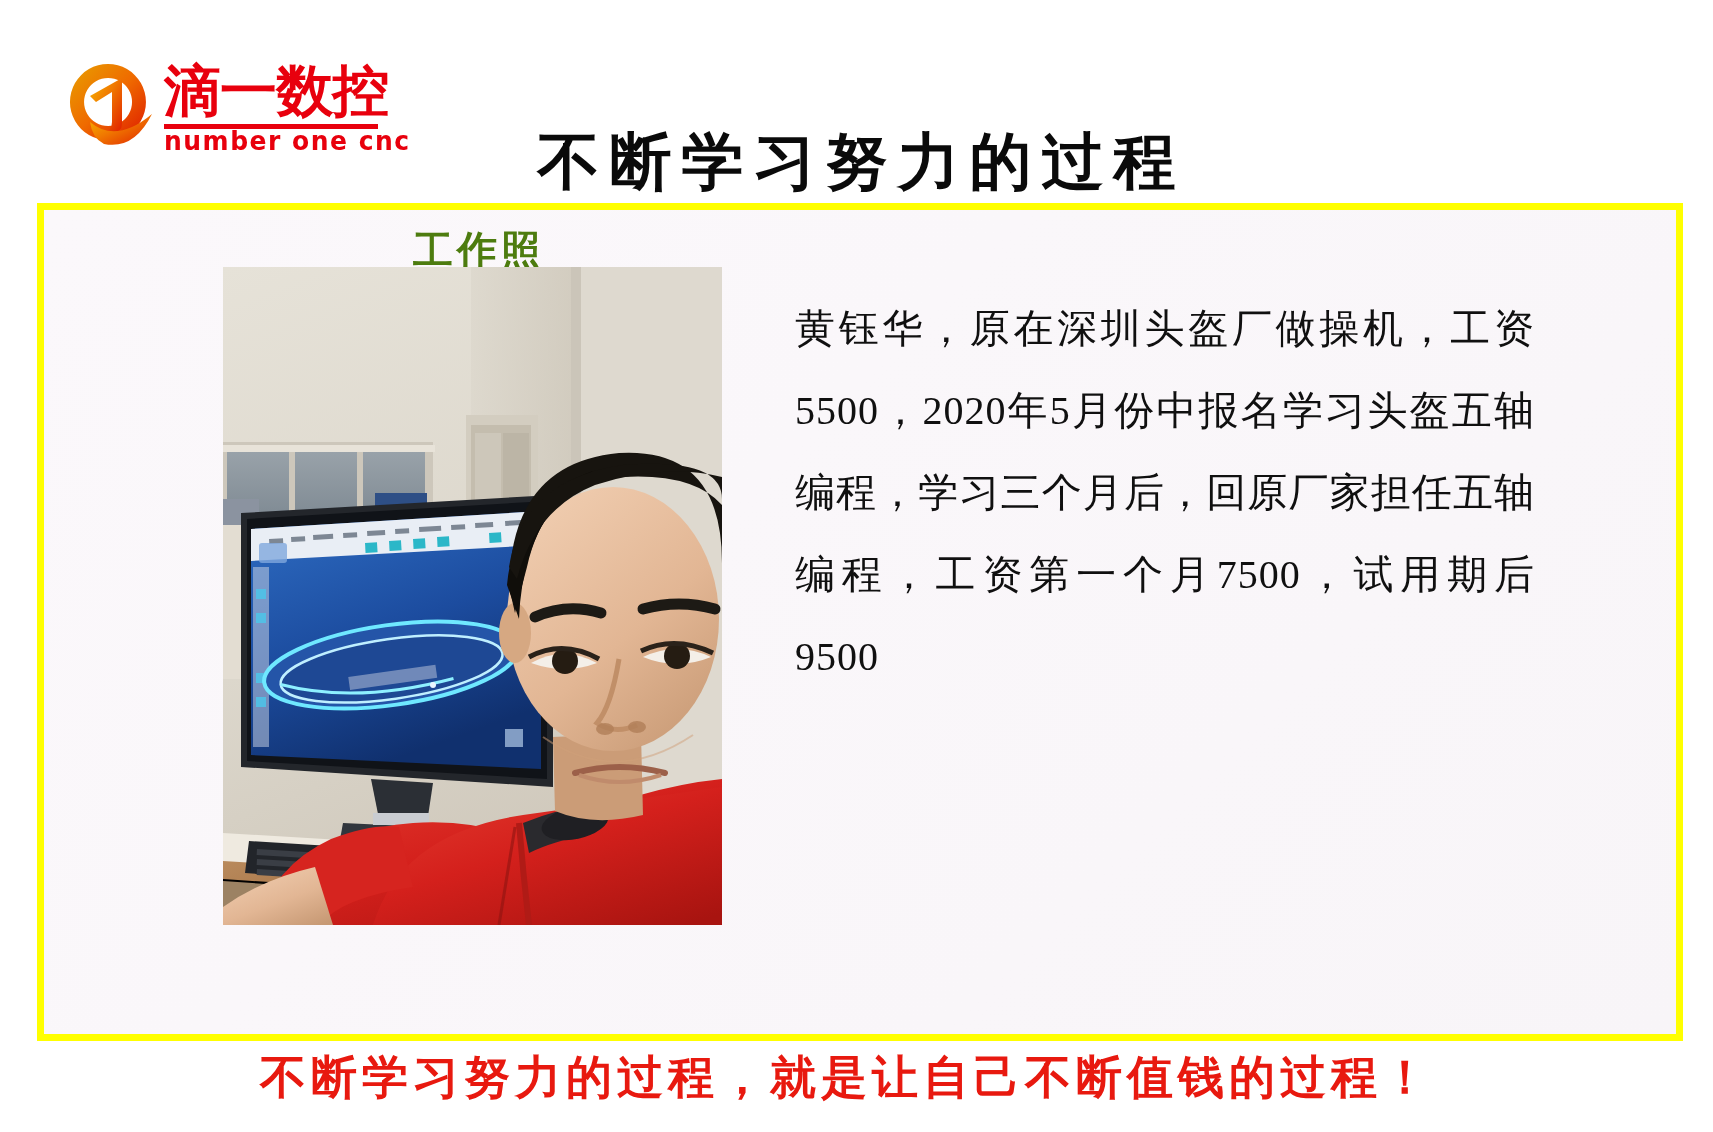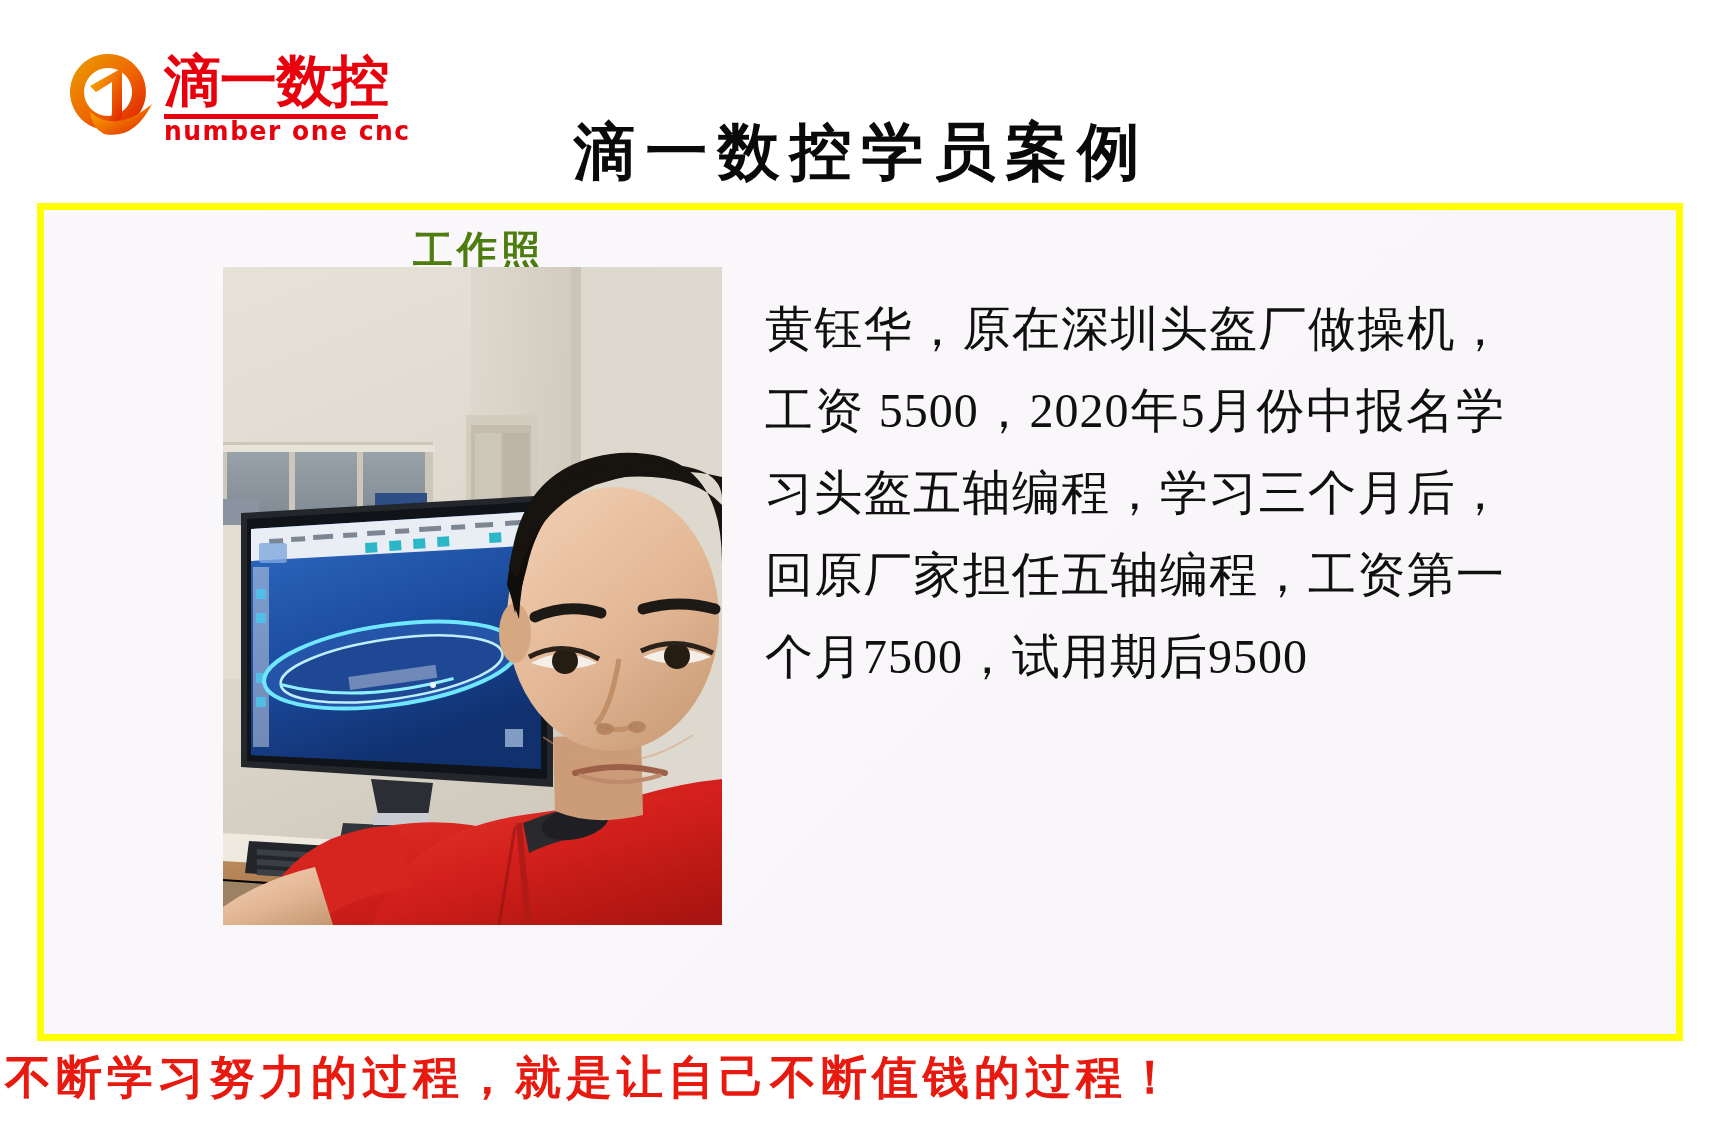"滴一数控" #header { top: 8px -> 18px }
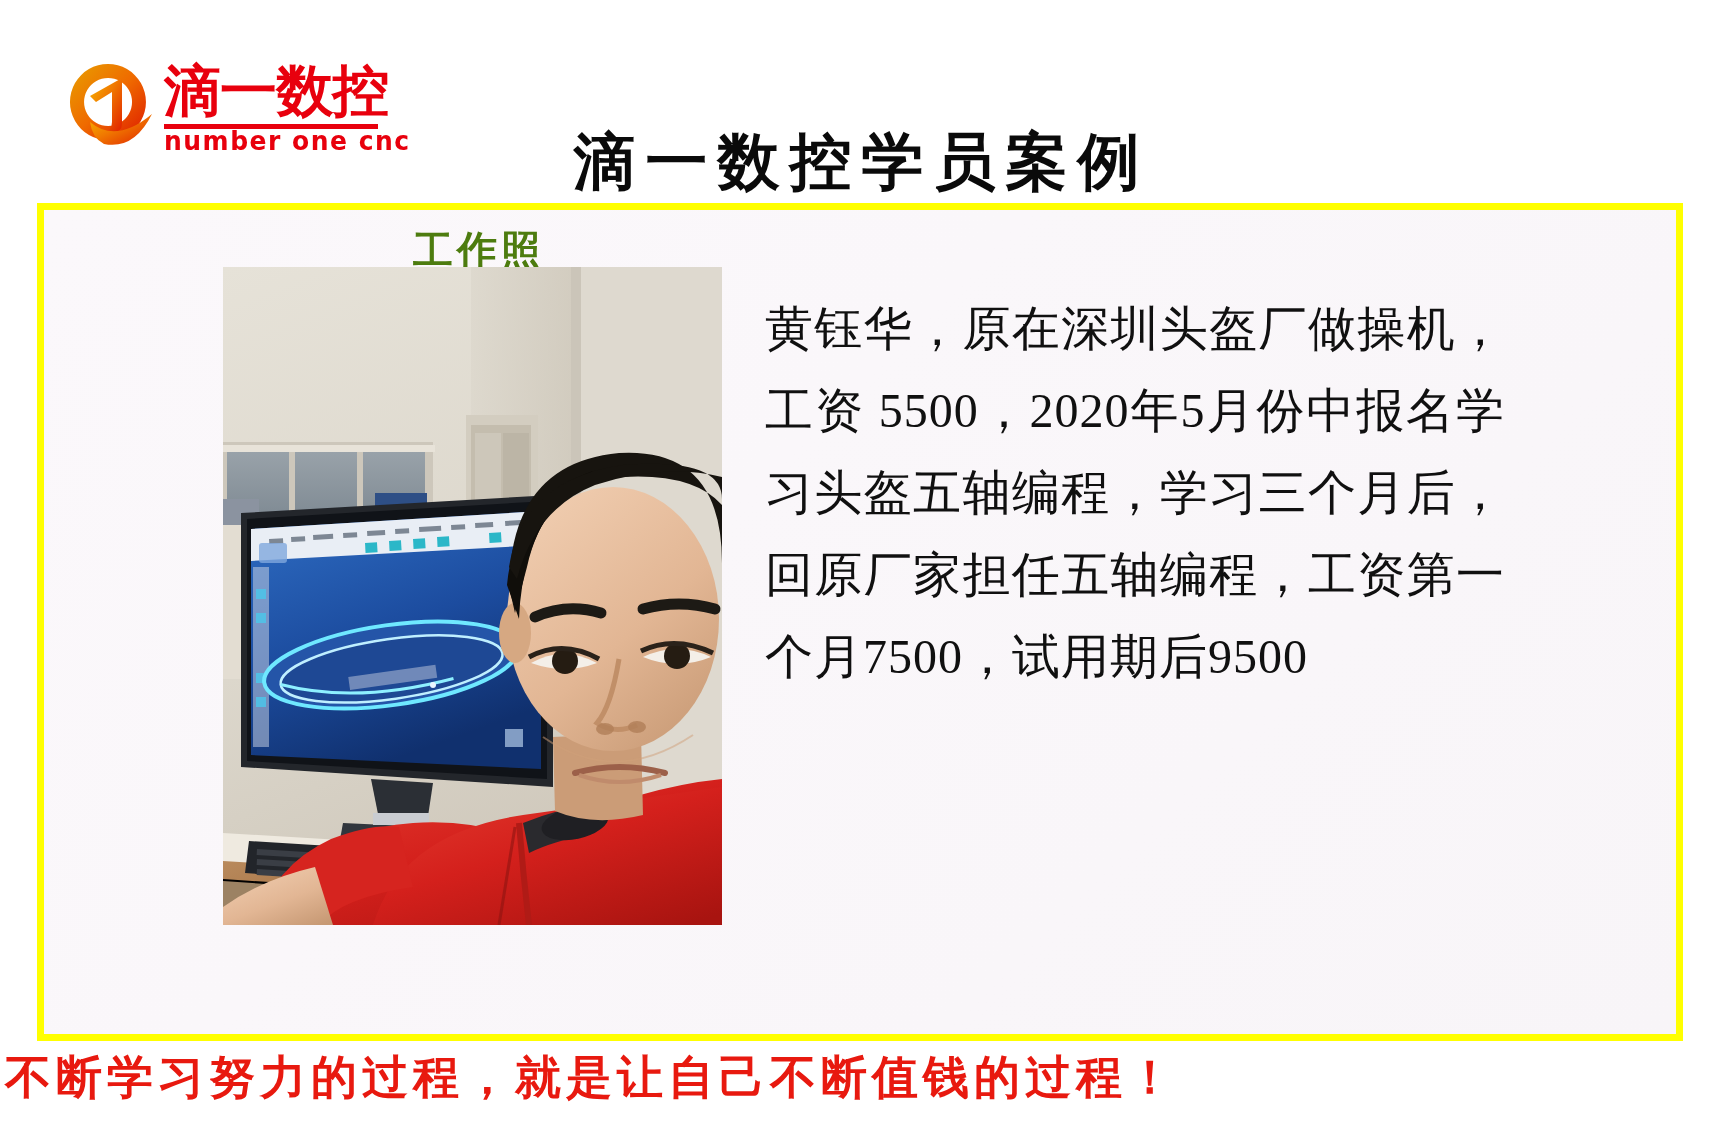"滴一数控学员案例" div { text: 滴一数控学员案例 -> 不断学习努力的过程 }
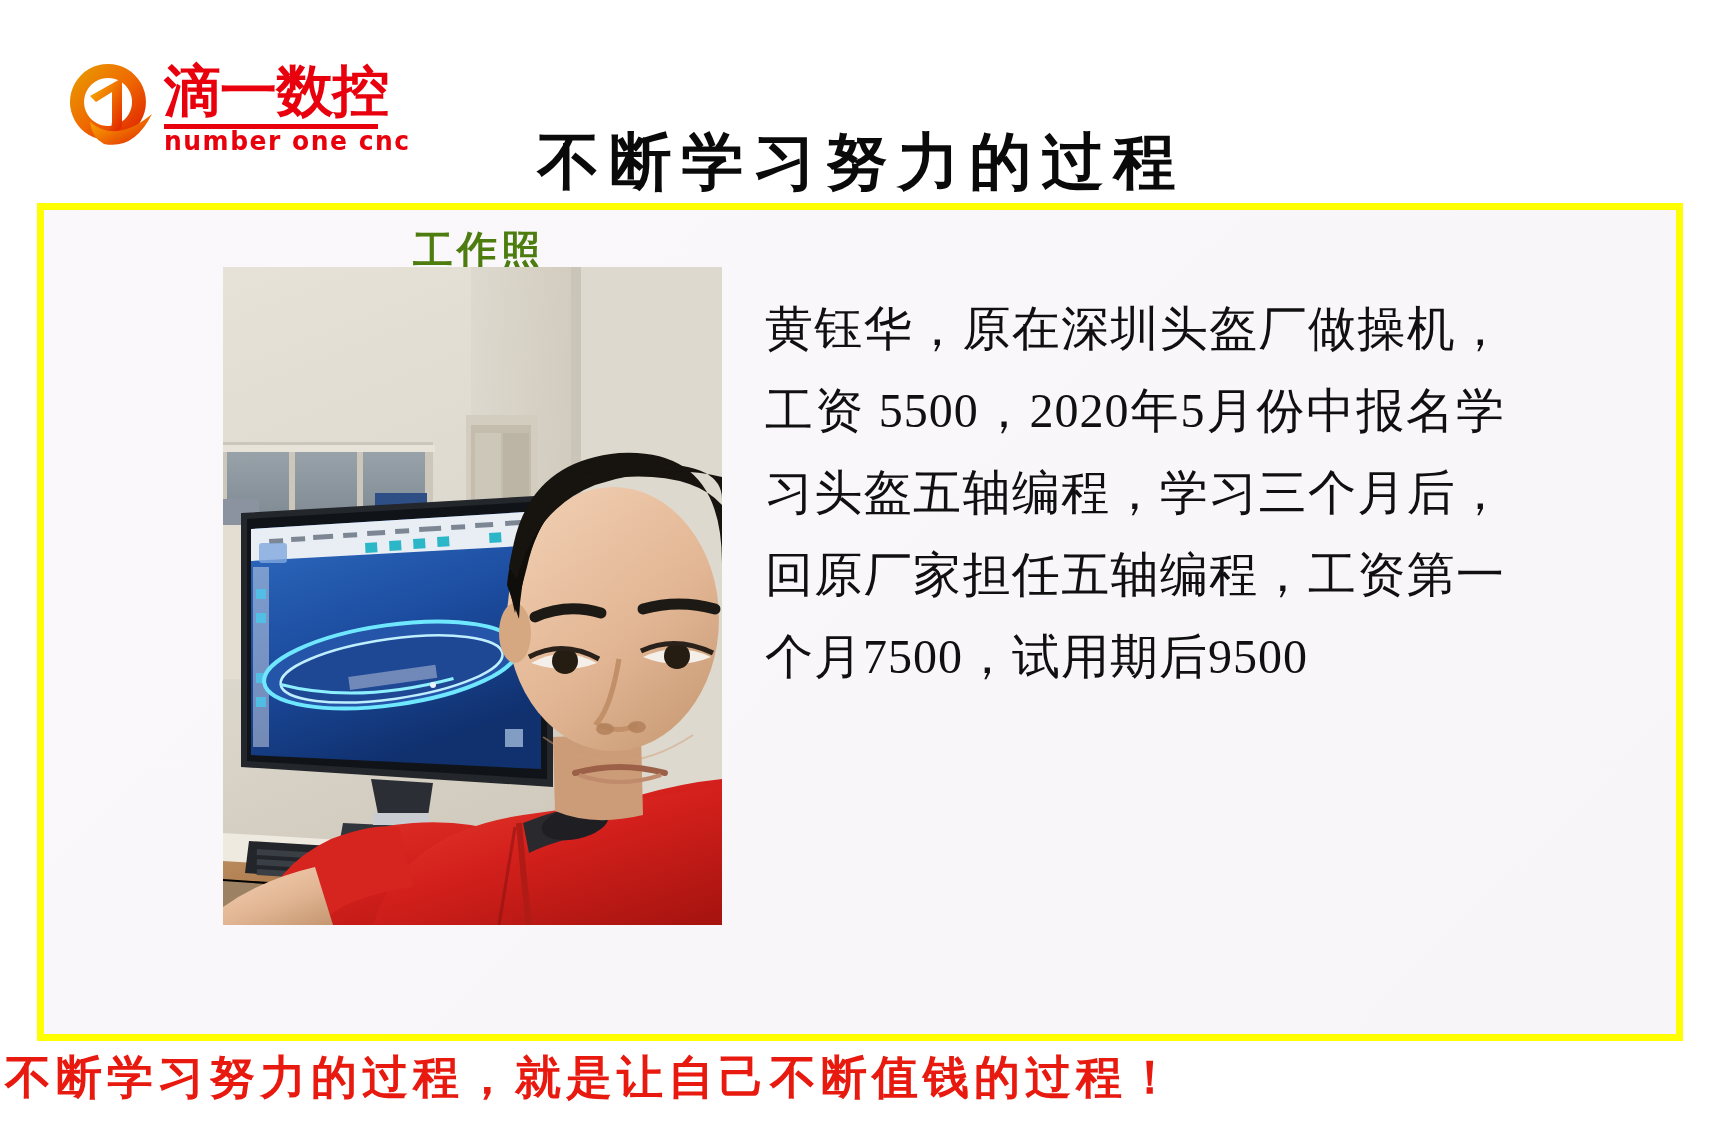"黄钰华，原在深圳头盔厂做操机，工资" #story { font-size: 48px -> 40px; left: 765px -> 795px }
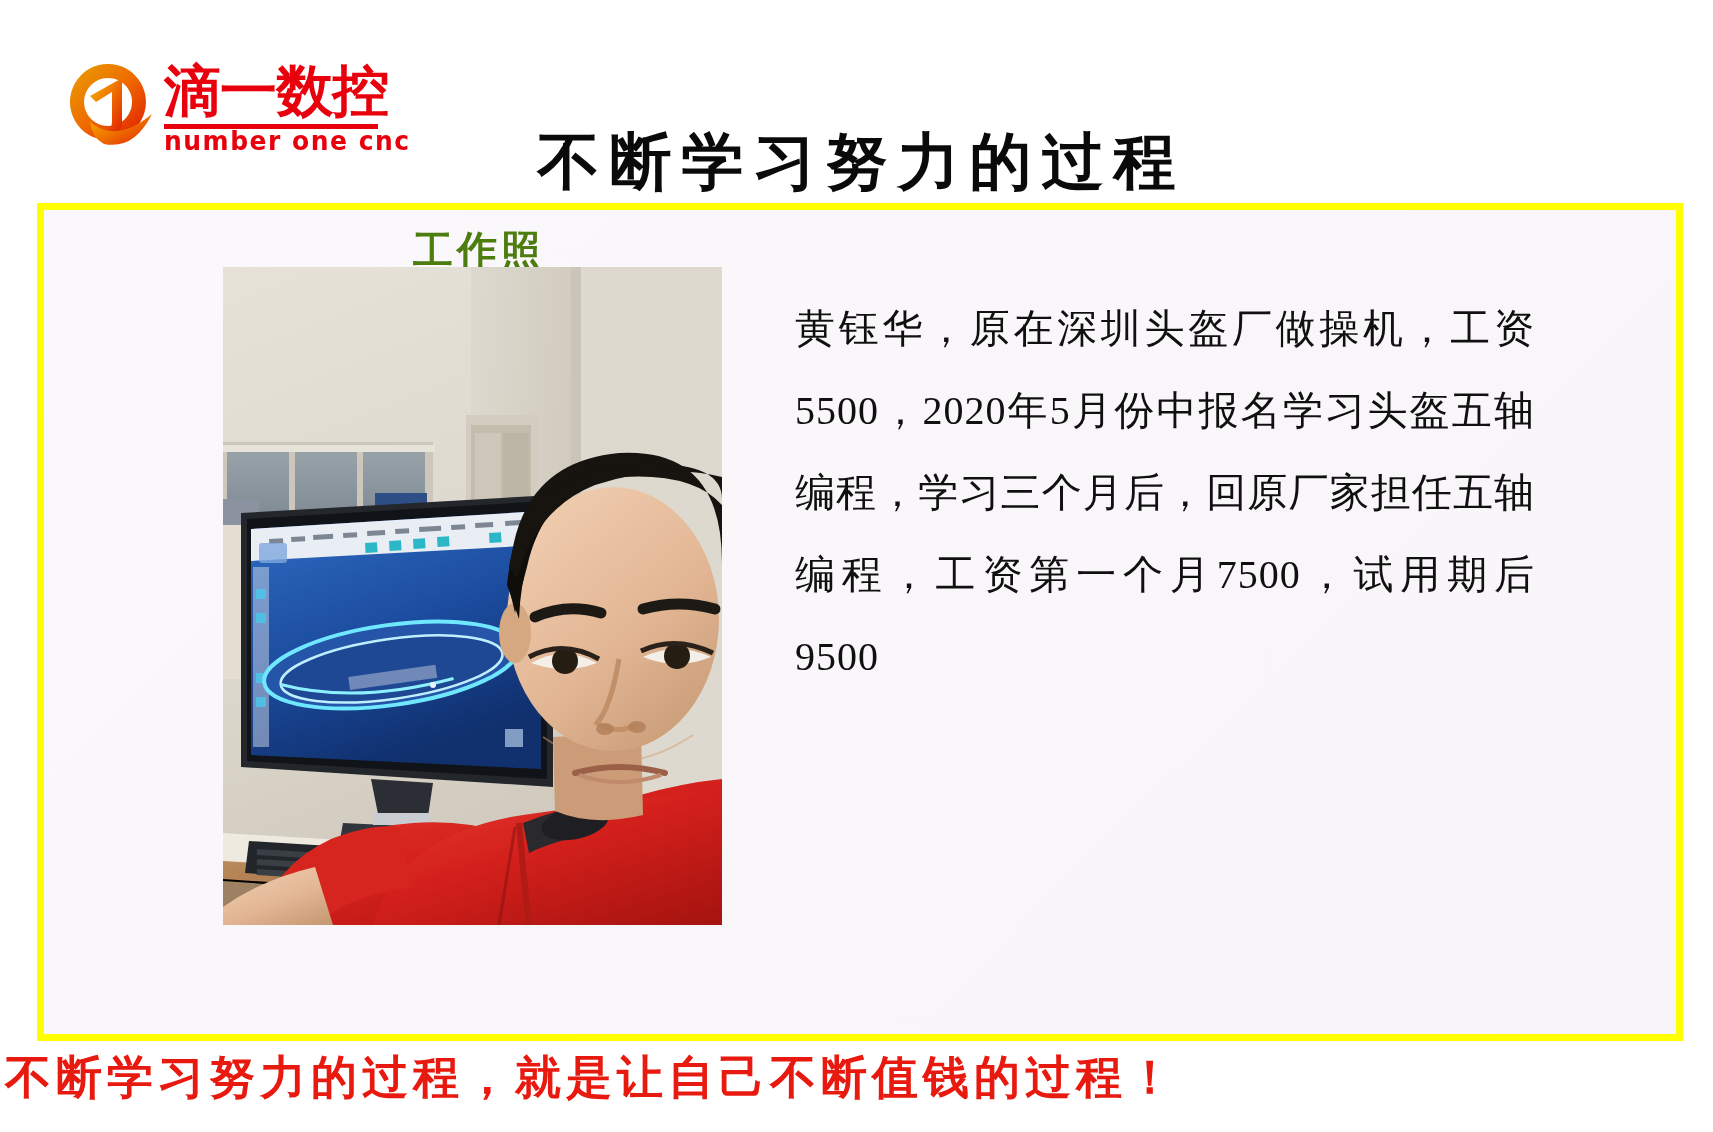"不断学习努力的过程，就是让自己不断值钱的过程！" #slogan { text-align: left -> center }
